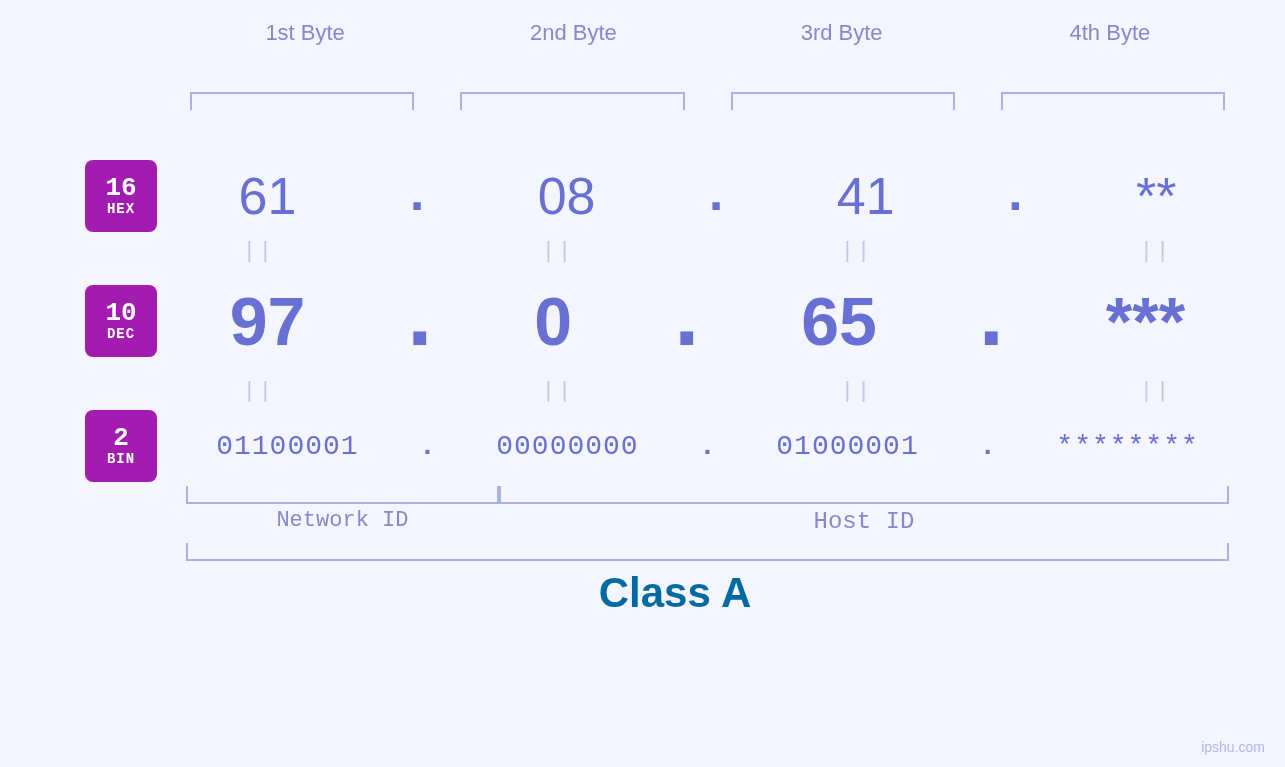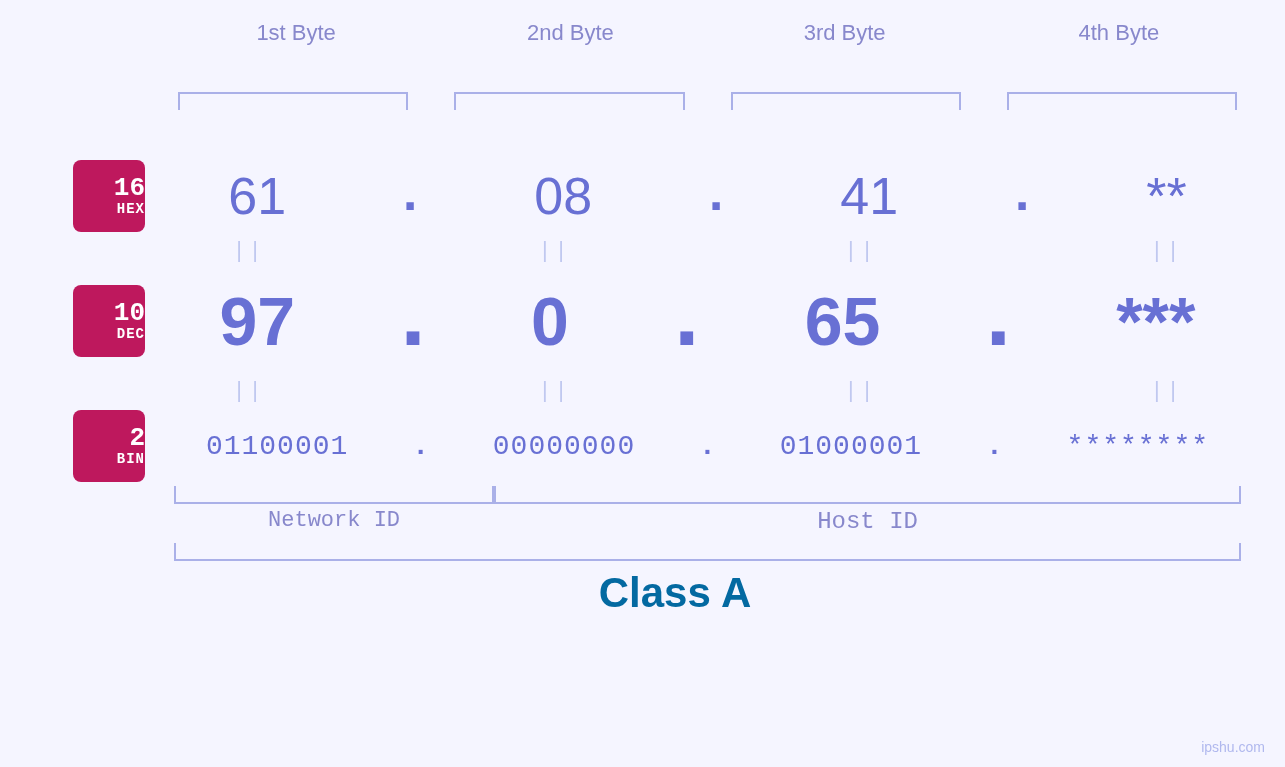"1st Byte" .container { padding: 20px 44px -> 20px 56px }
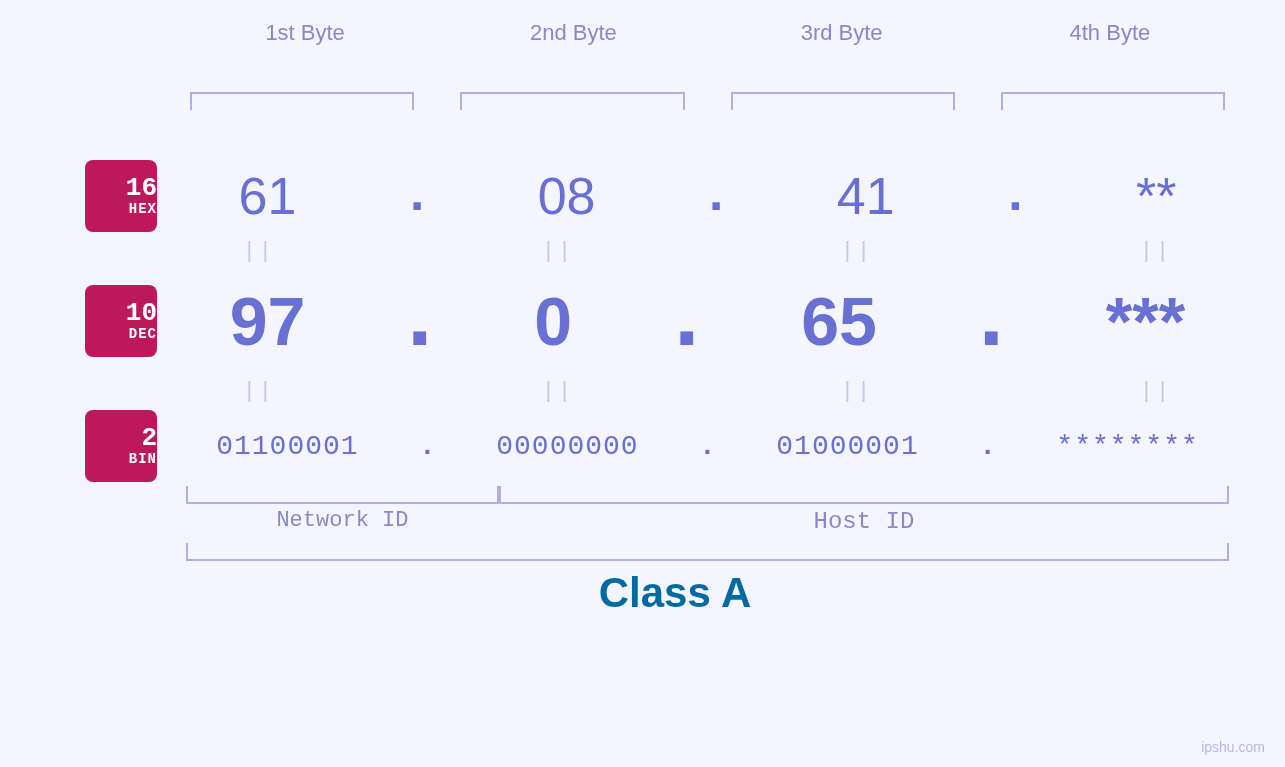"16" .base-badge { align-items: flex-end -> center; background: #be185d -> #a21caf }
